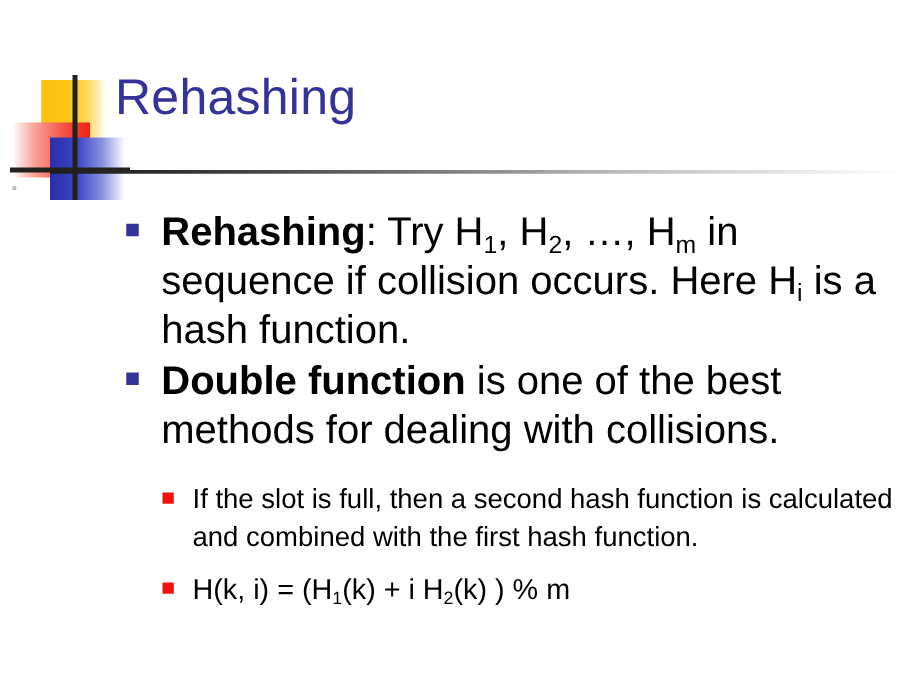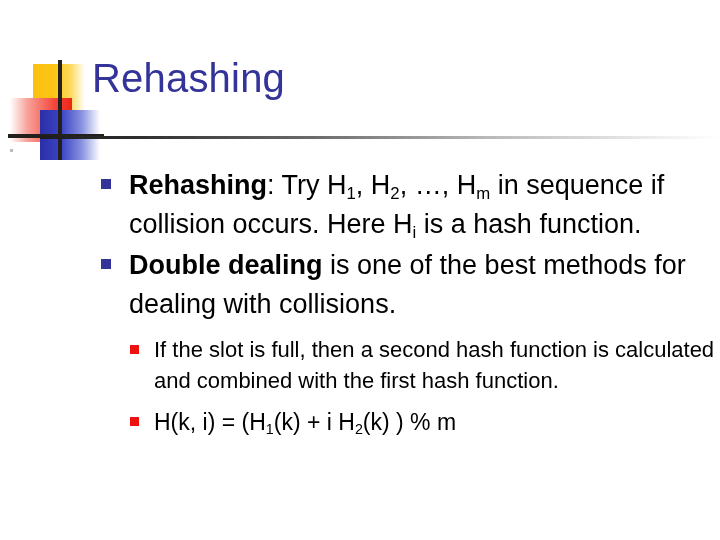"Rehashing: Try H1, H2, …," .bullet-l1 { font-size: 27px -> 32px }
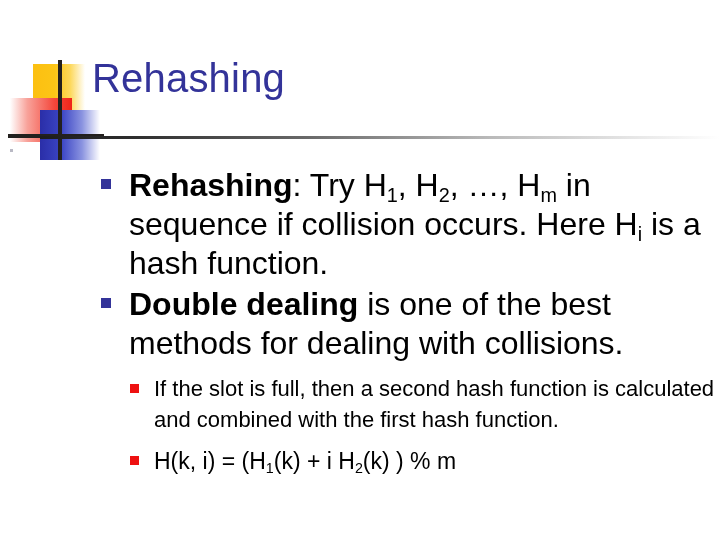"Double dealing" b { text: dealing -> function }
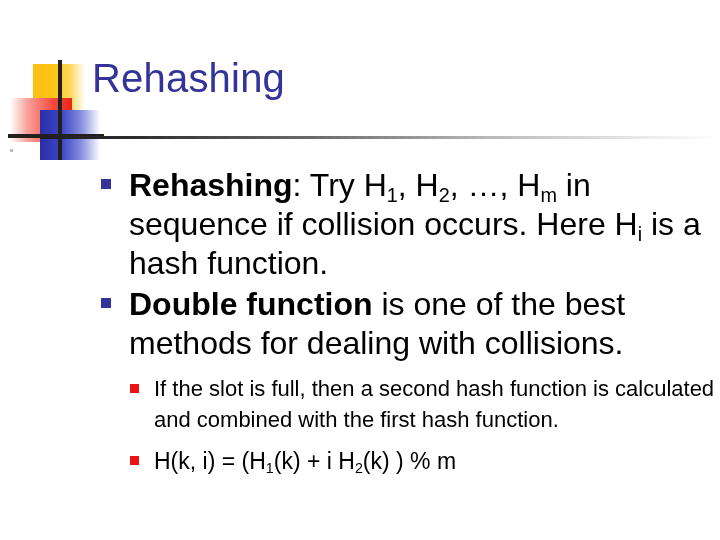"If the slot is full," .sublist { margin-top: 10px -> 20px }
